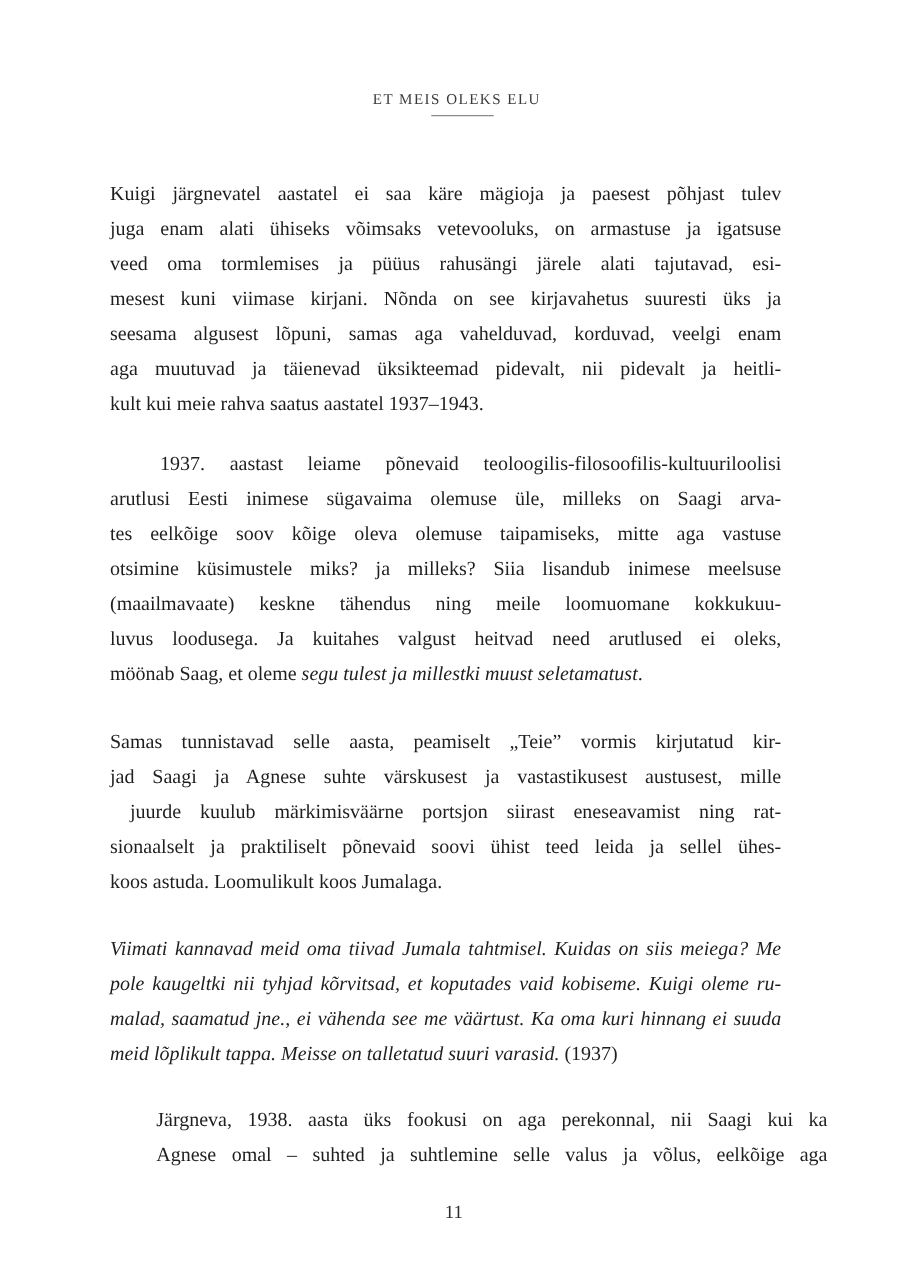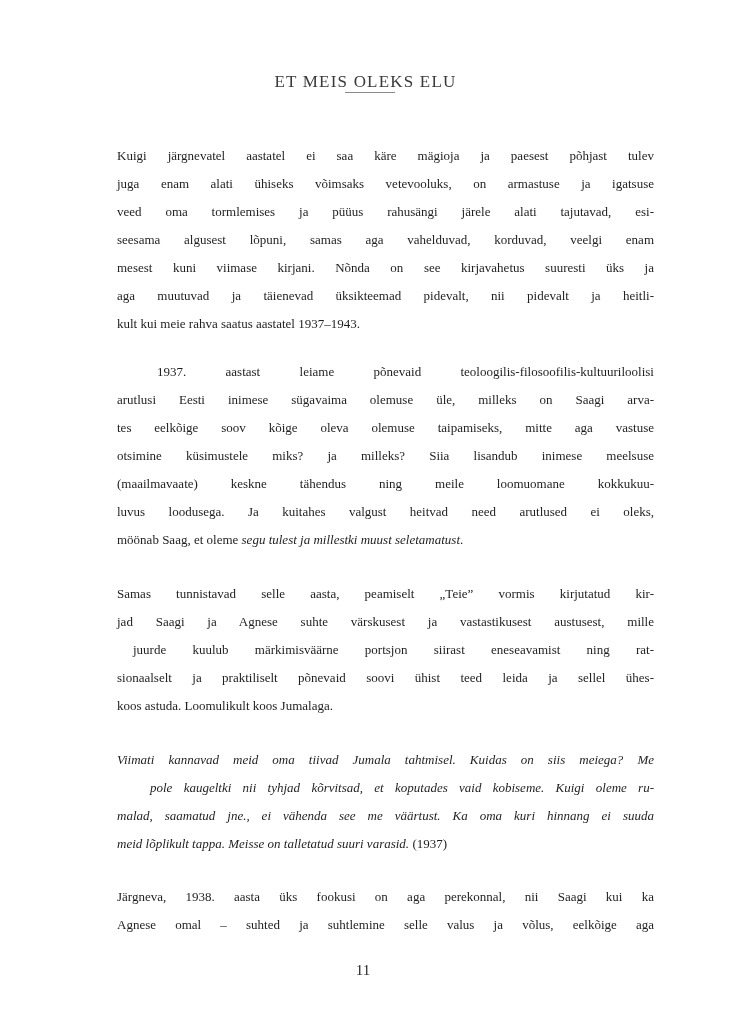"ET MEIS OLEKS ELU" .running-head { font-size: 17px -> 12px }
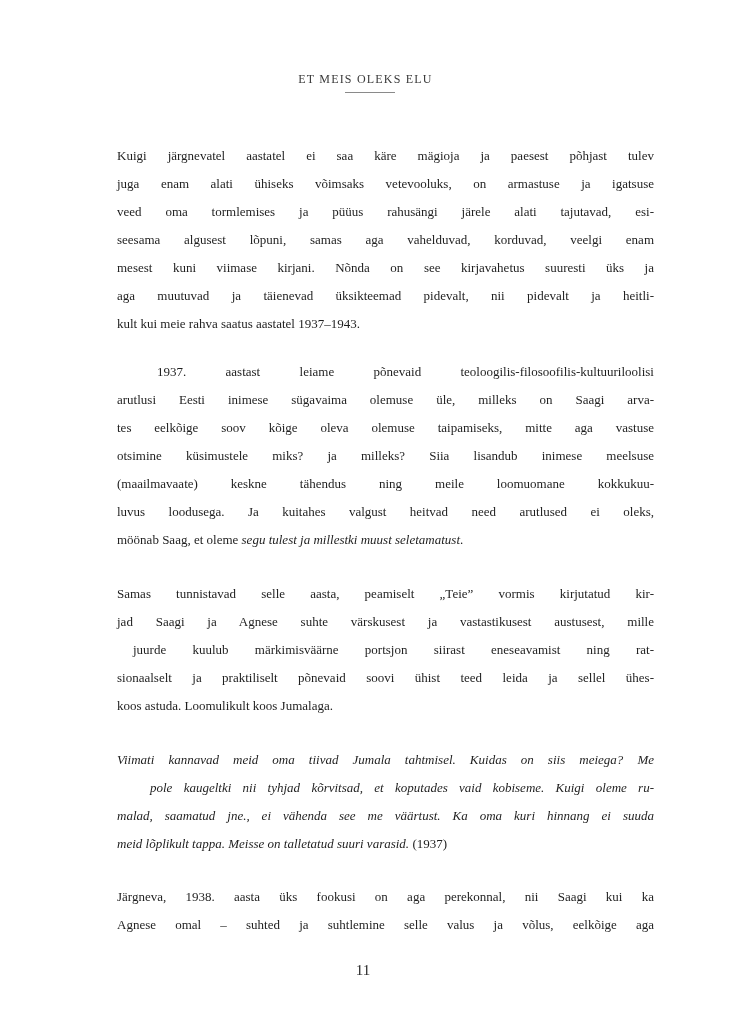"Kuigi järgnevatel aastatel ei saa" .body-text { font-size: 13px -> 16px; left: 117px -> 88px }
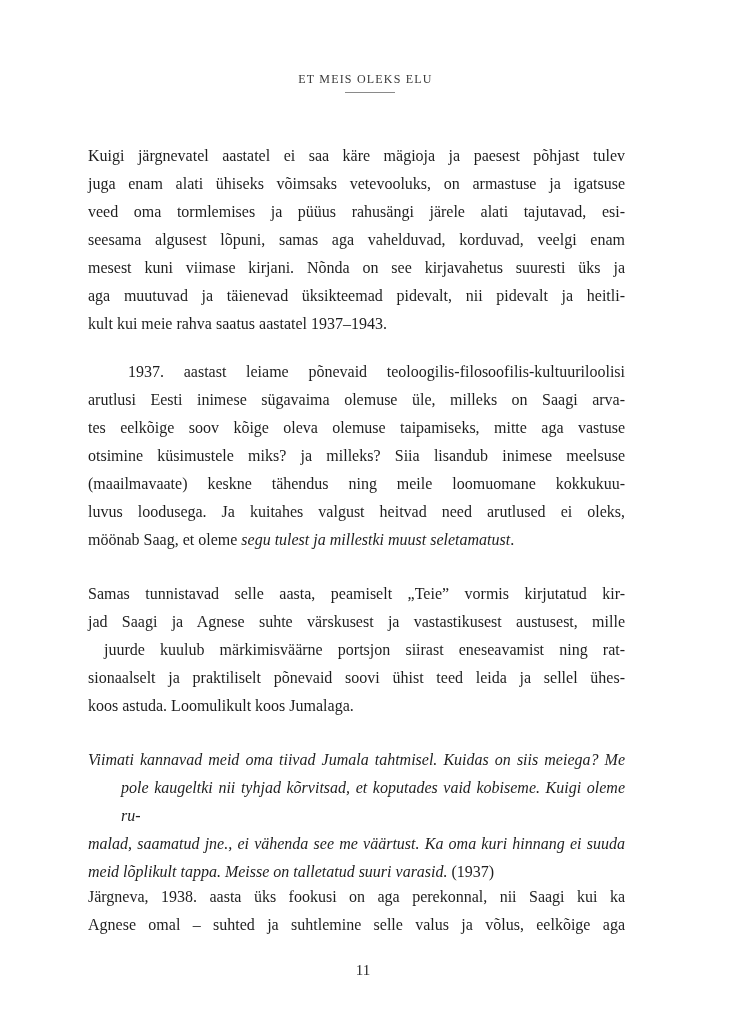"seesama algusest lõpuni, samas aga" span.line { order: before "mesest kuni viimase kirjani. Nõnda" -> after "mesest kuni viimase kirjani. Nõnda" }
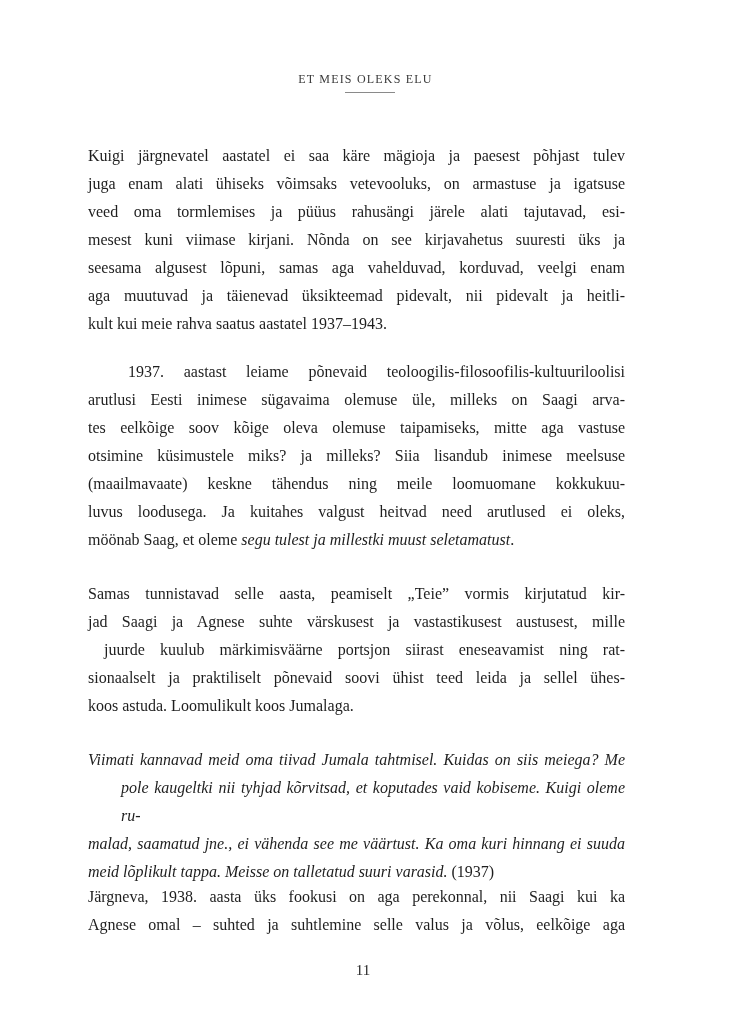"pole kaugeltki nii tyhjad kõrvitsad," span.line { margin-left: 33px -> none }
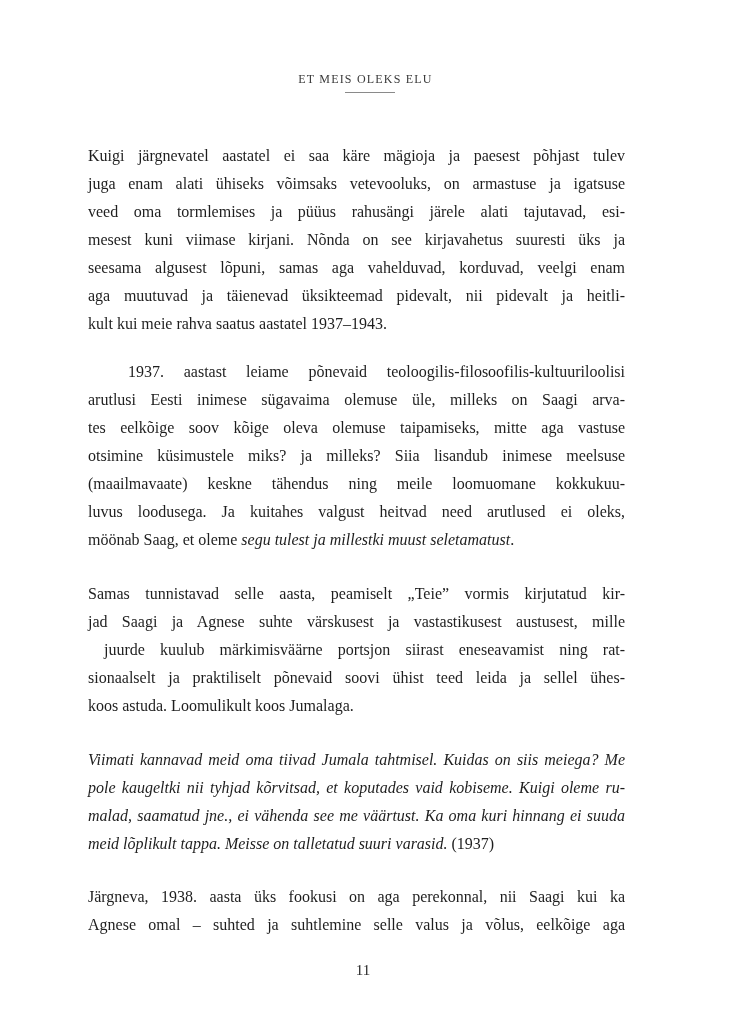"Järgneva, 1938. aasta üks fookusi" #p5 { margin-left: none -> 37px }
